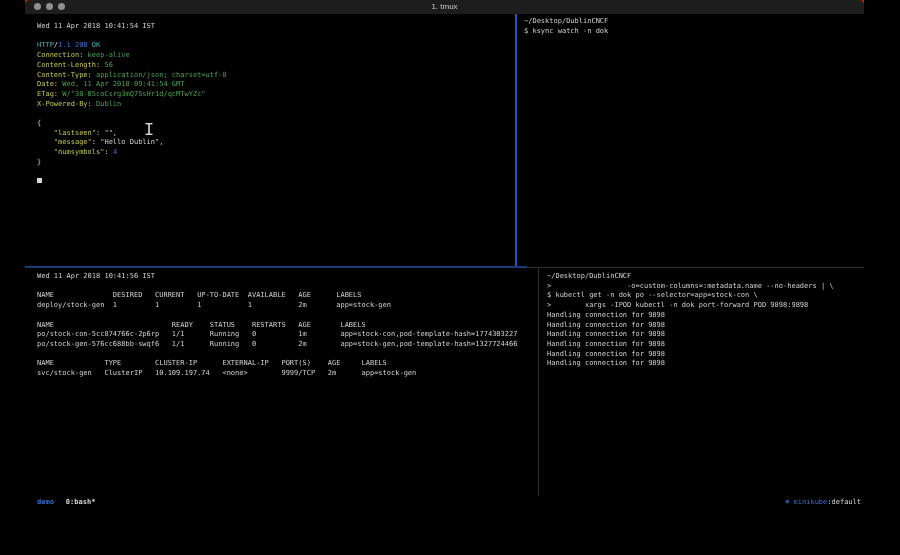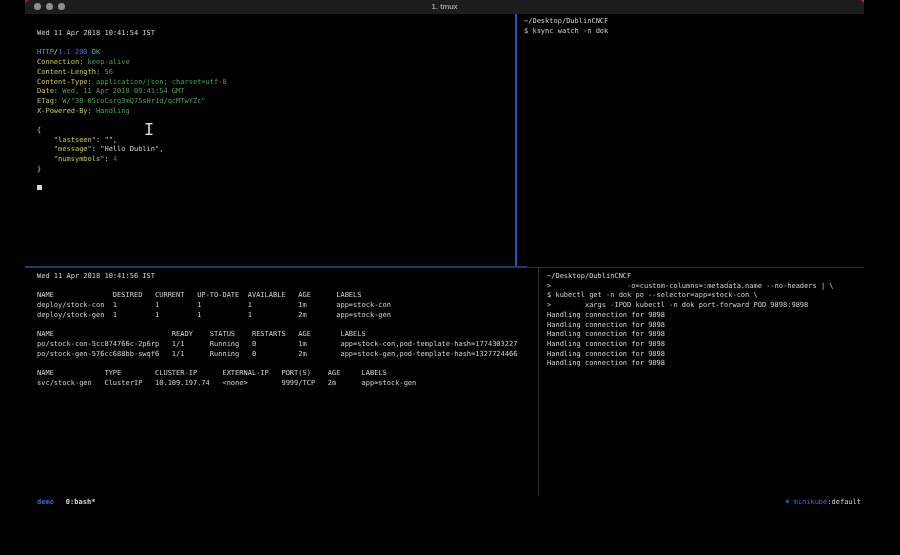"Wed 11 Apr 2018 10:41:54" .pane-tl { top: 12px -> 5px }
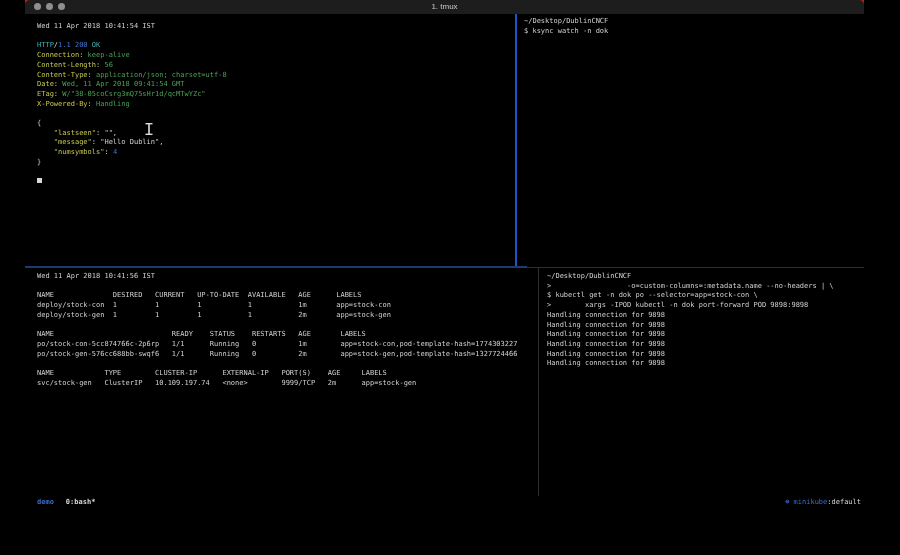"Handling" span { text: Handling -> Dublin }
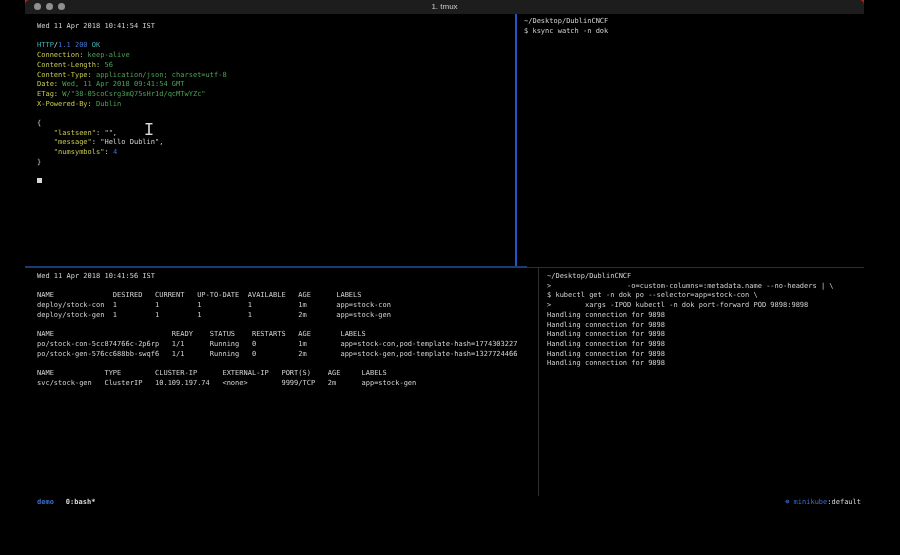"deploy/stock-con 1 1 1 1" div.term-line { html: <div><span>deploy/stock-con 1 1 1 1 1m app=stock-con</span></div> -> none }
